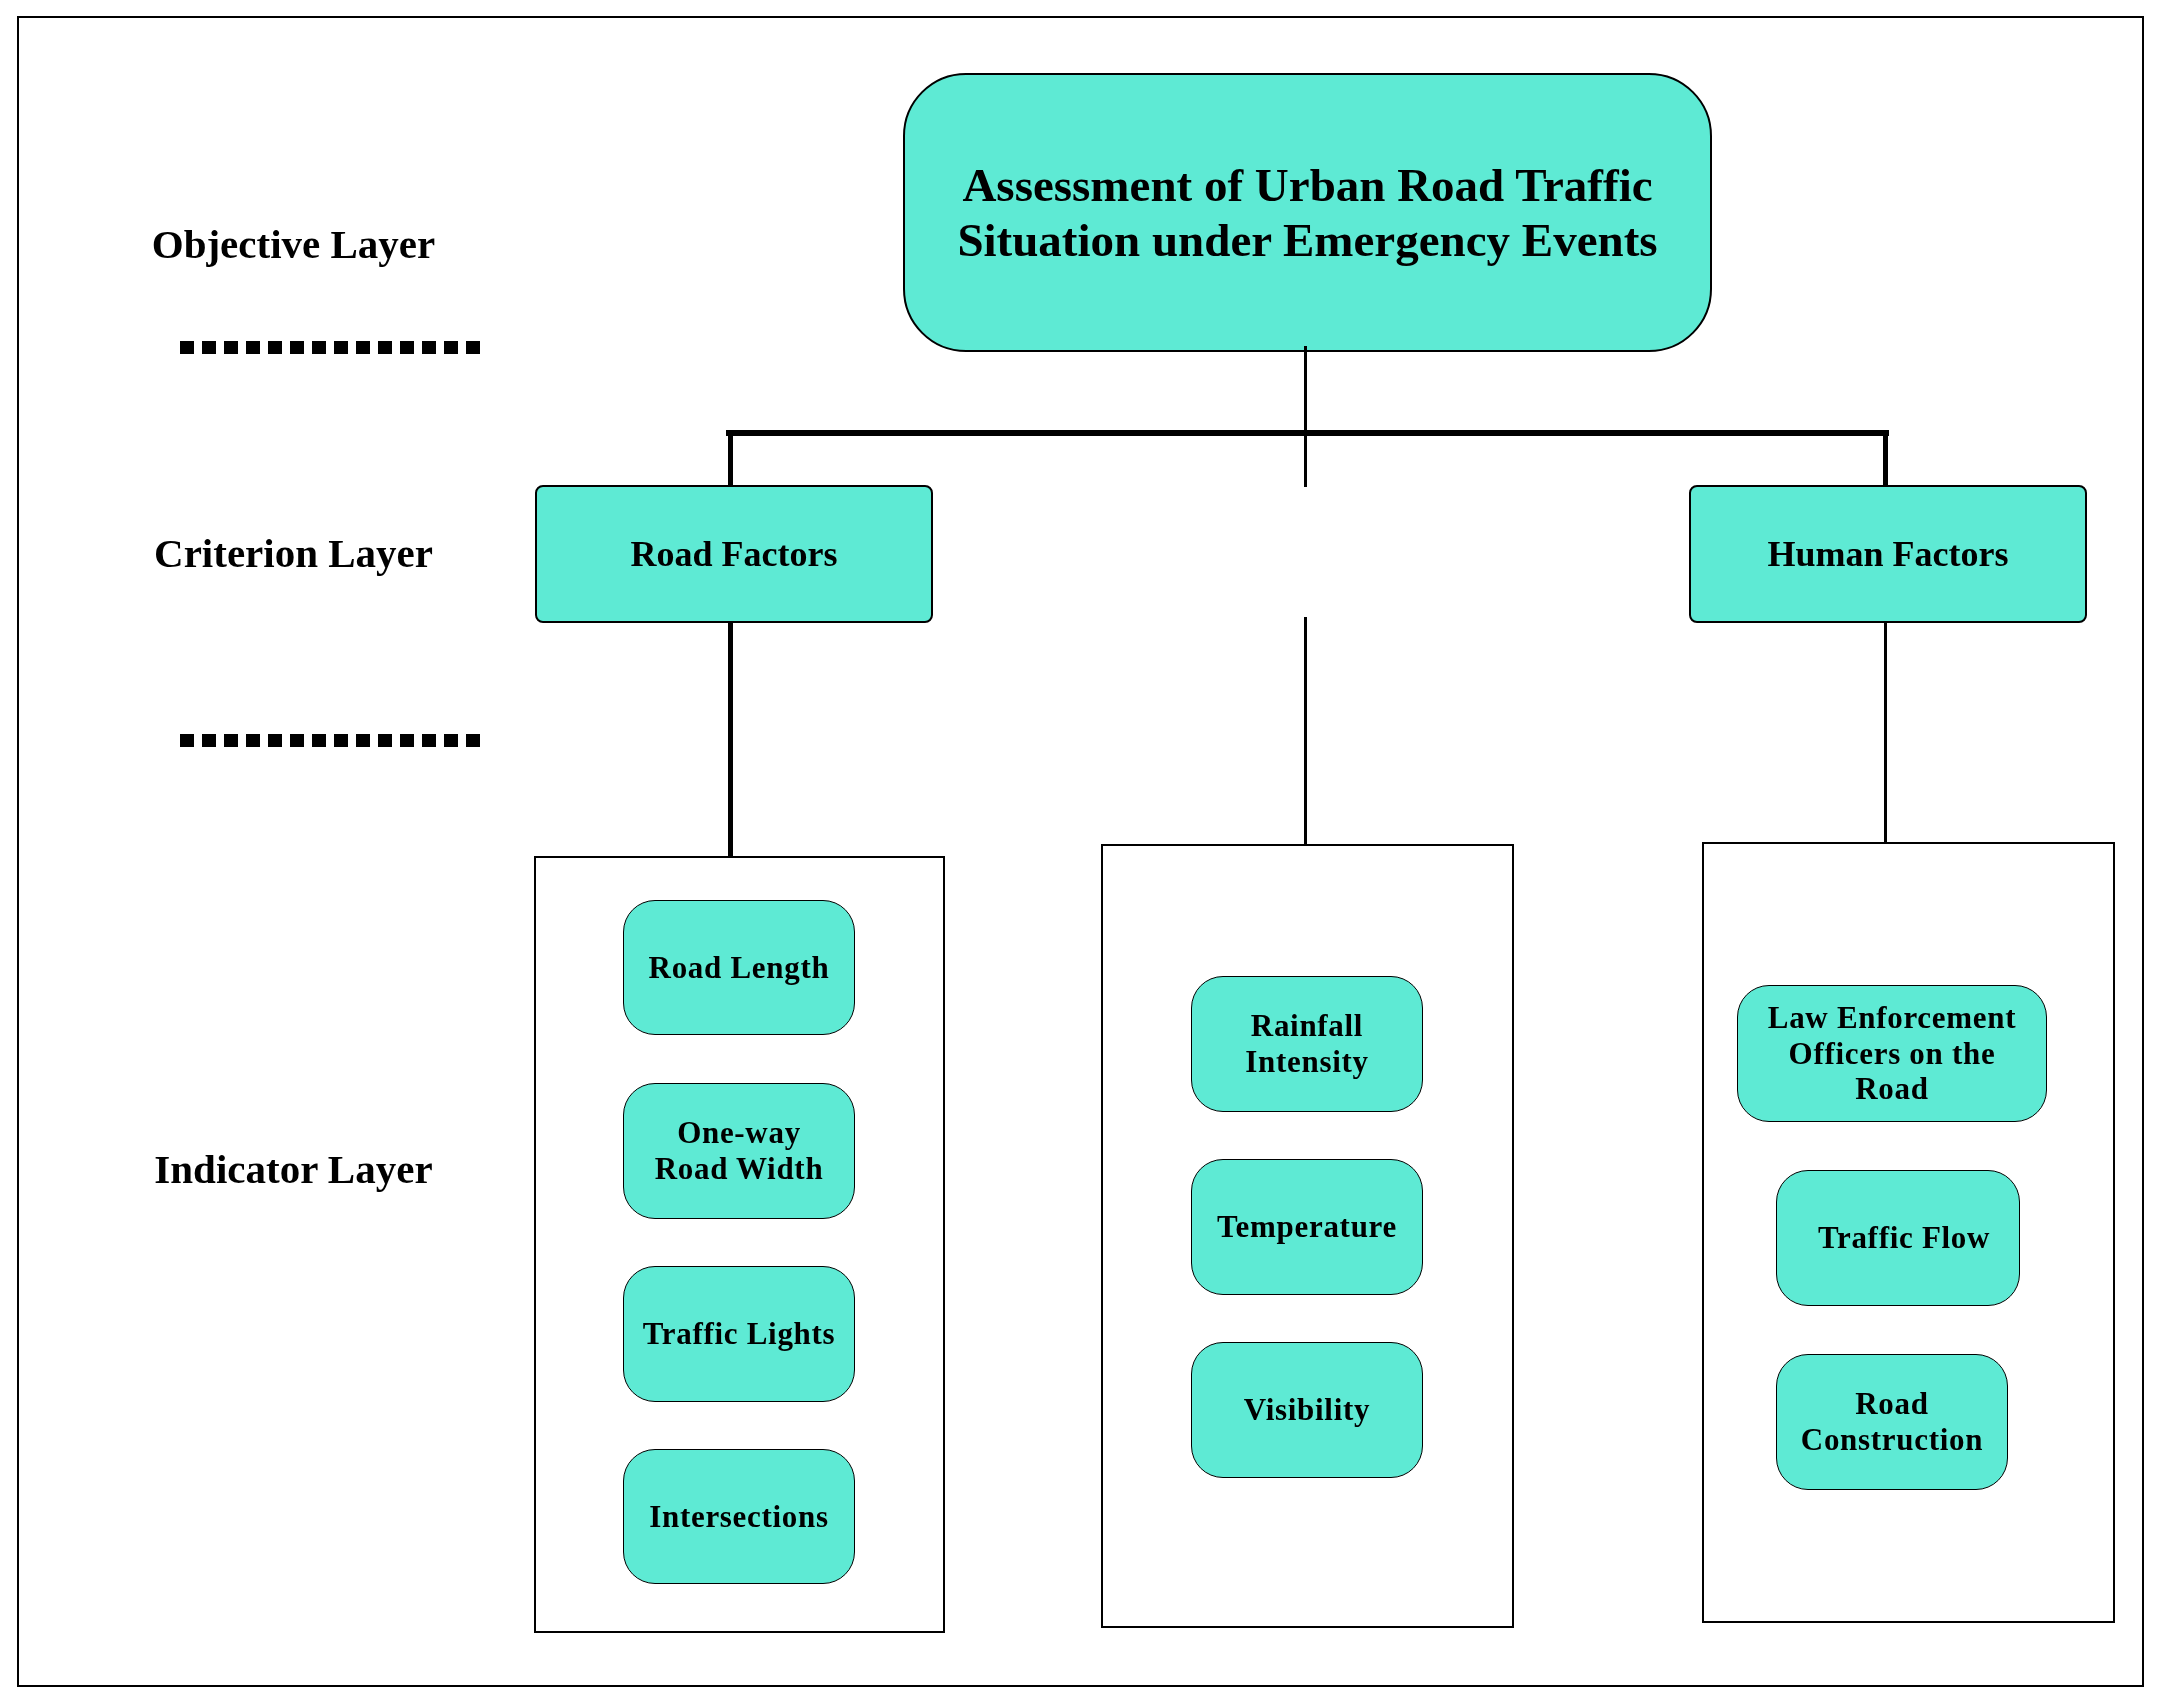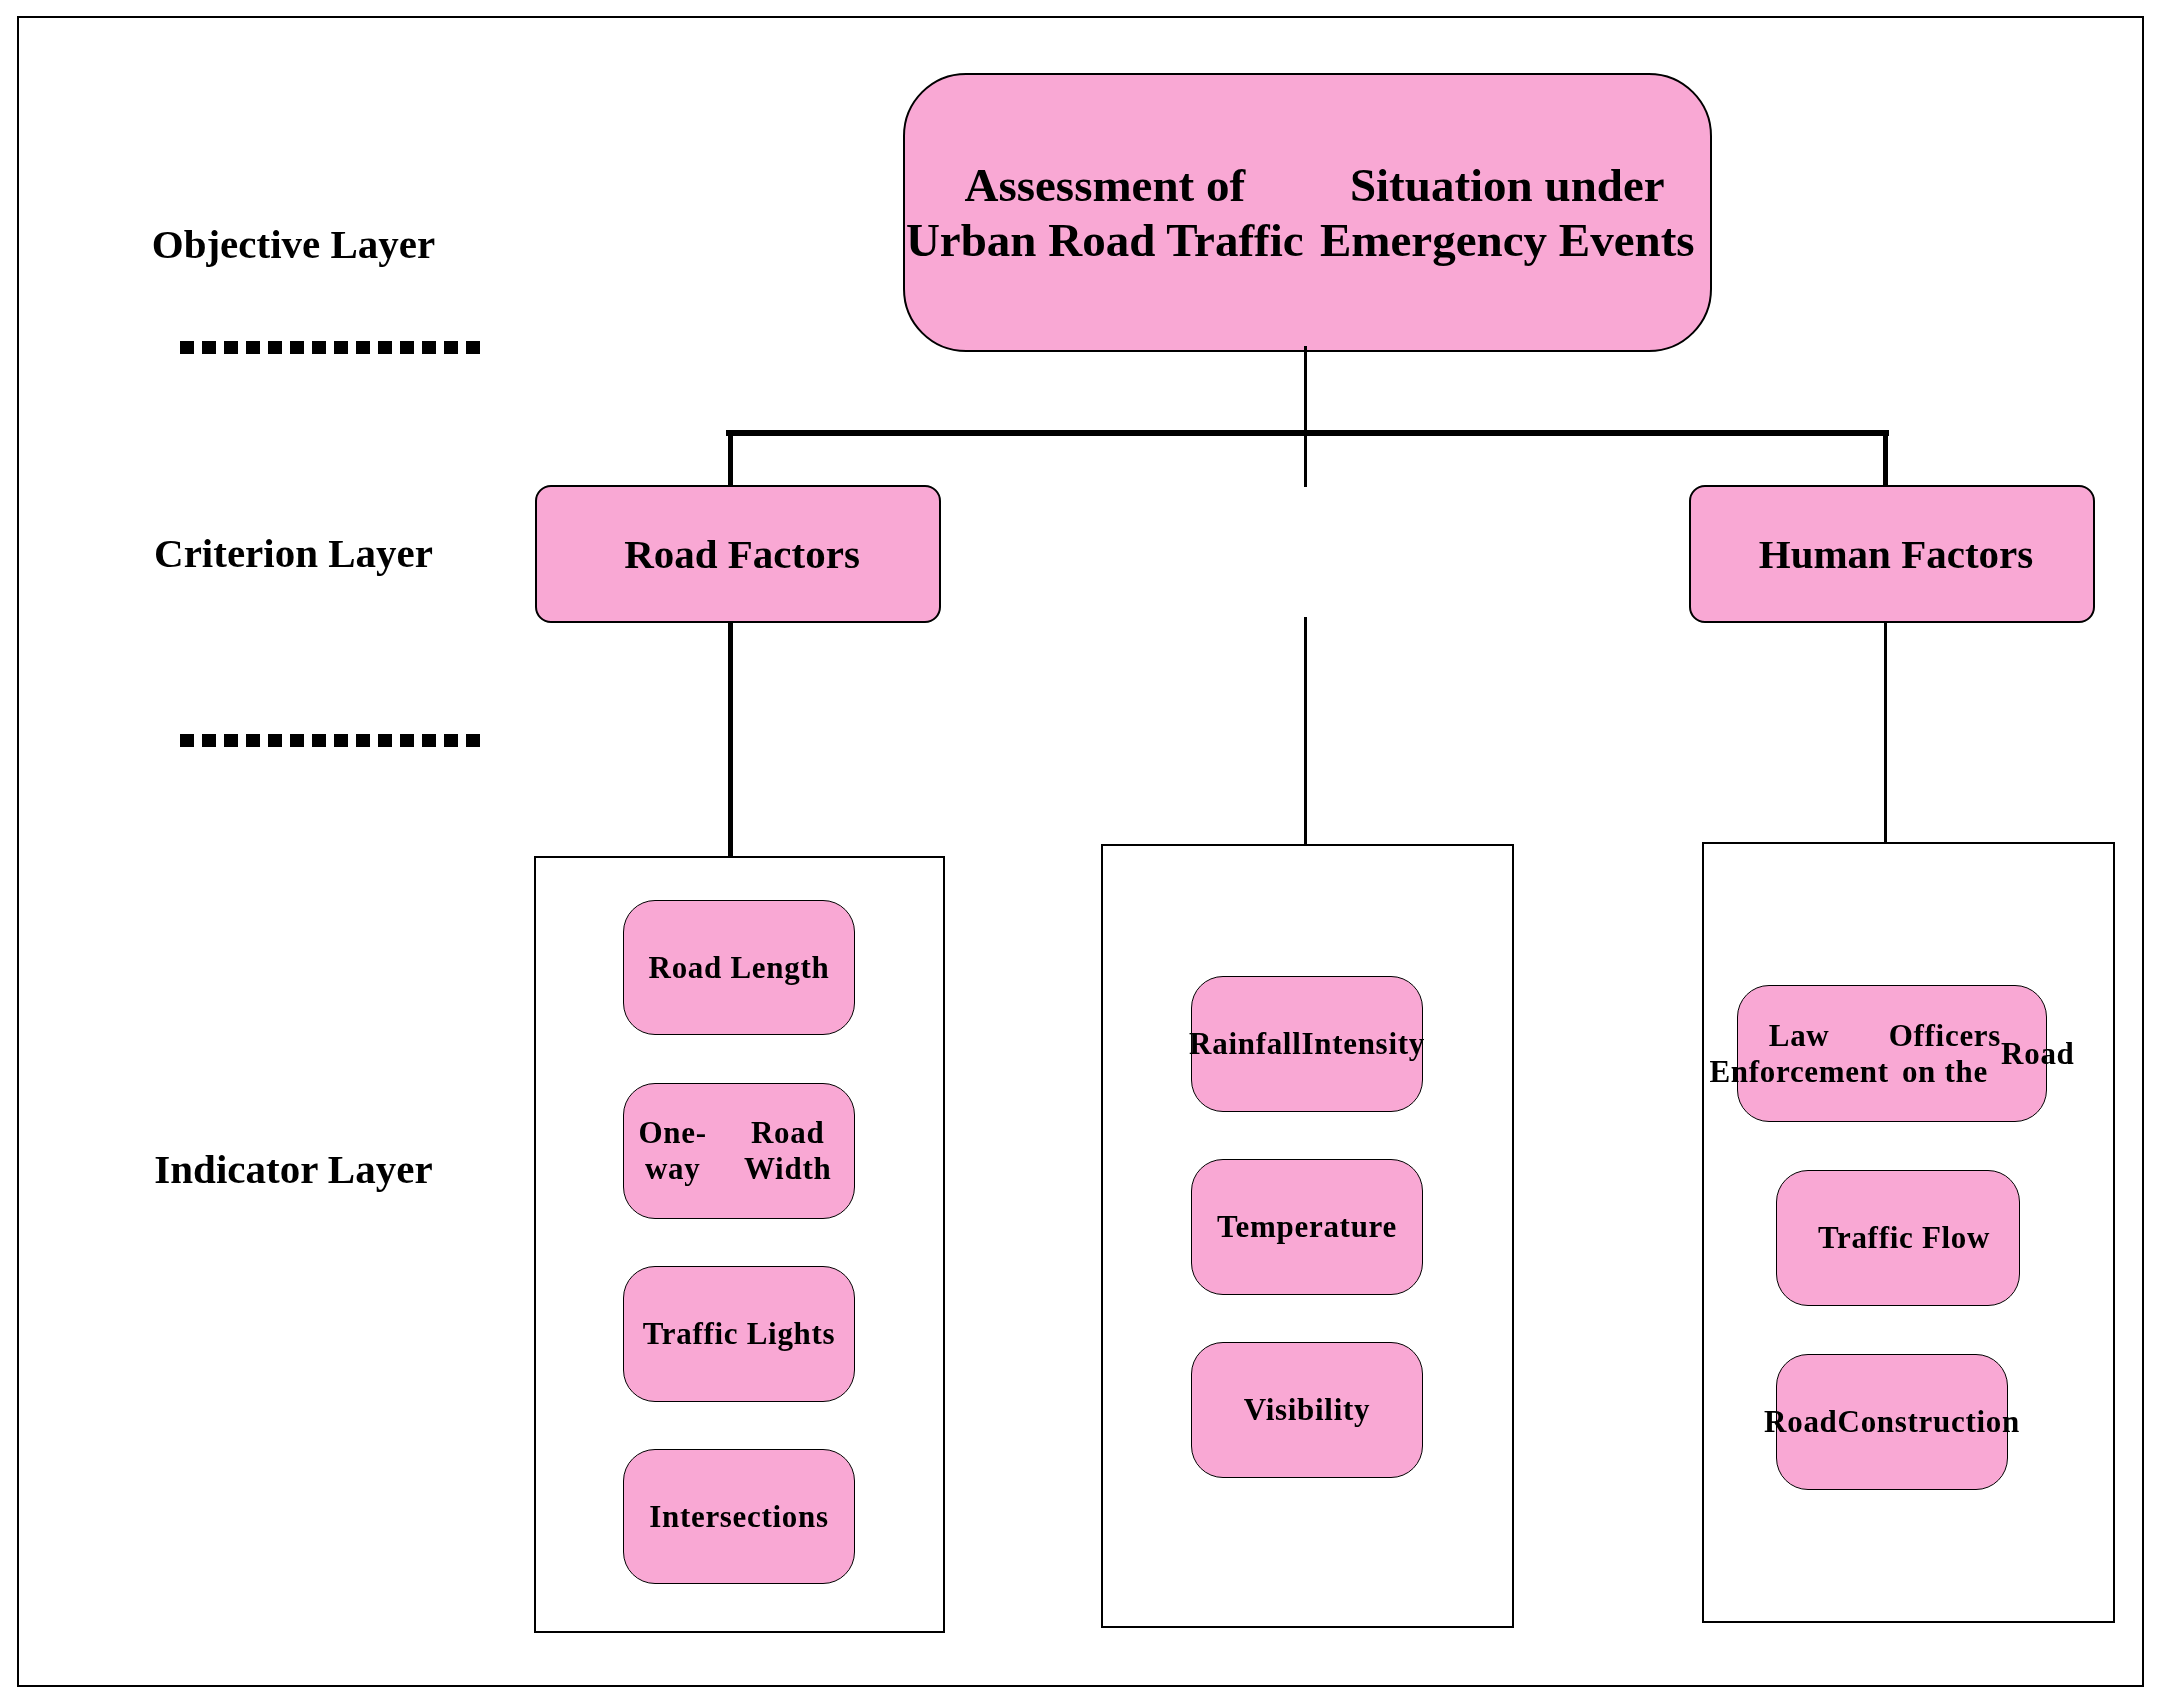"Assessment of Urban Road Traffic" .node { background: #f9a8d4 -> #5eead4; flex-direction: row -> column }
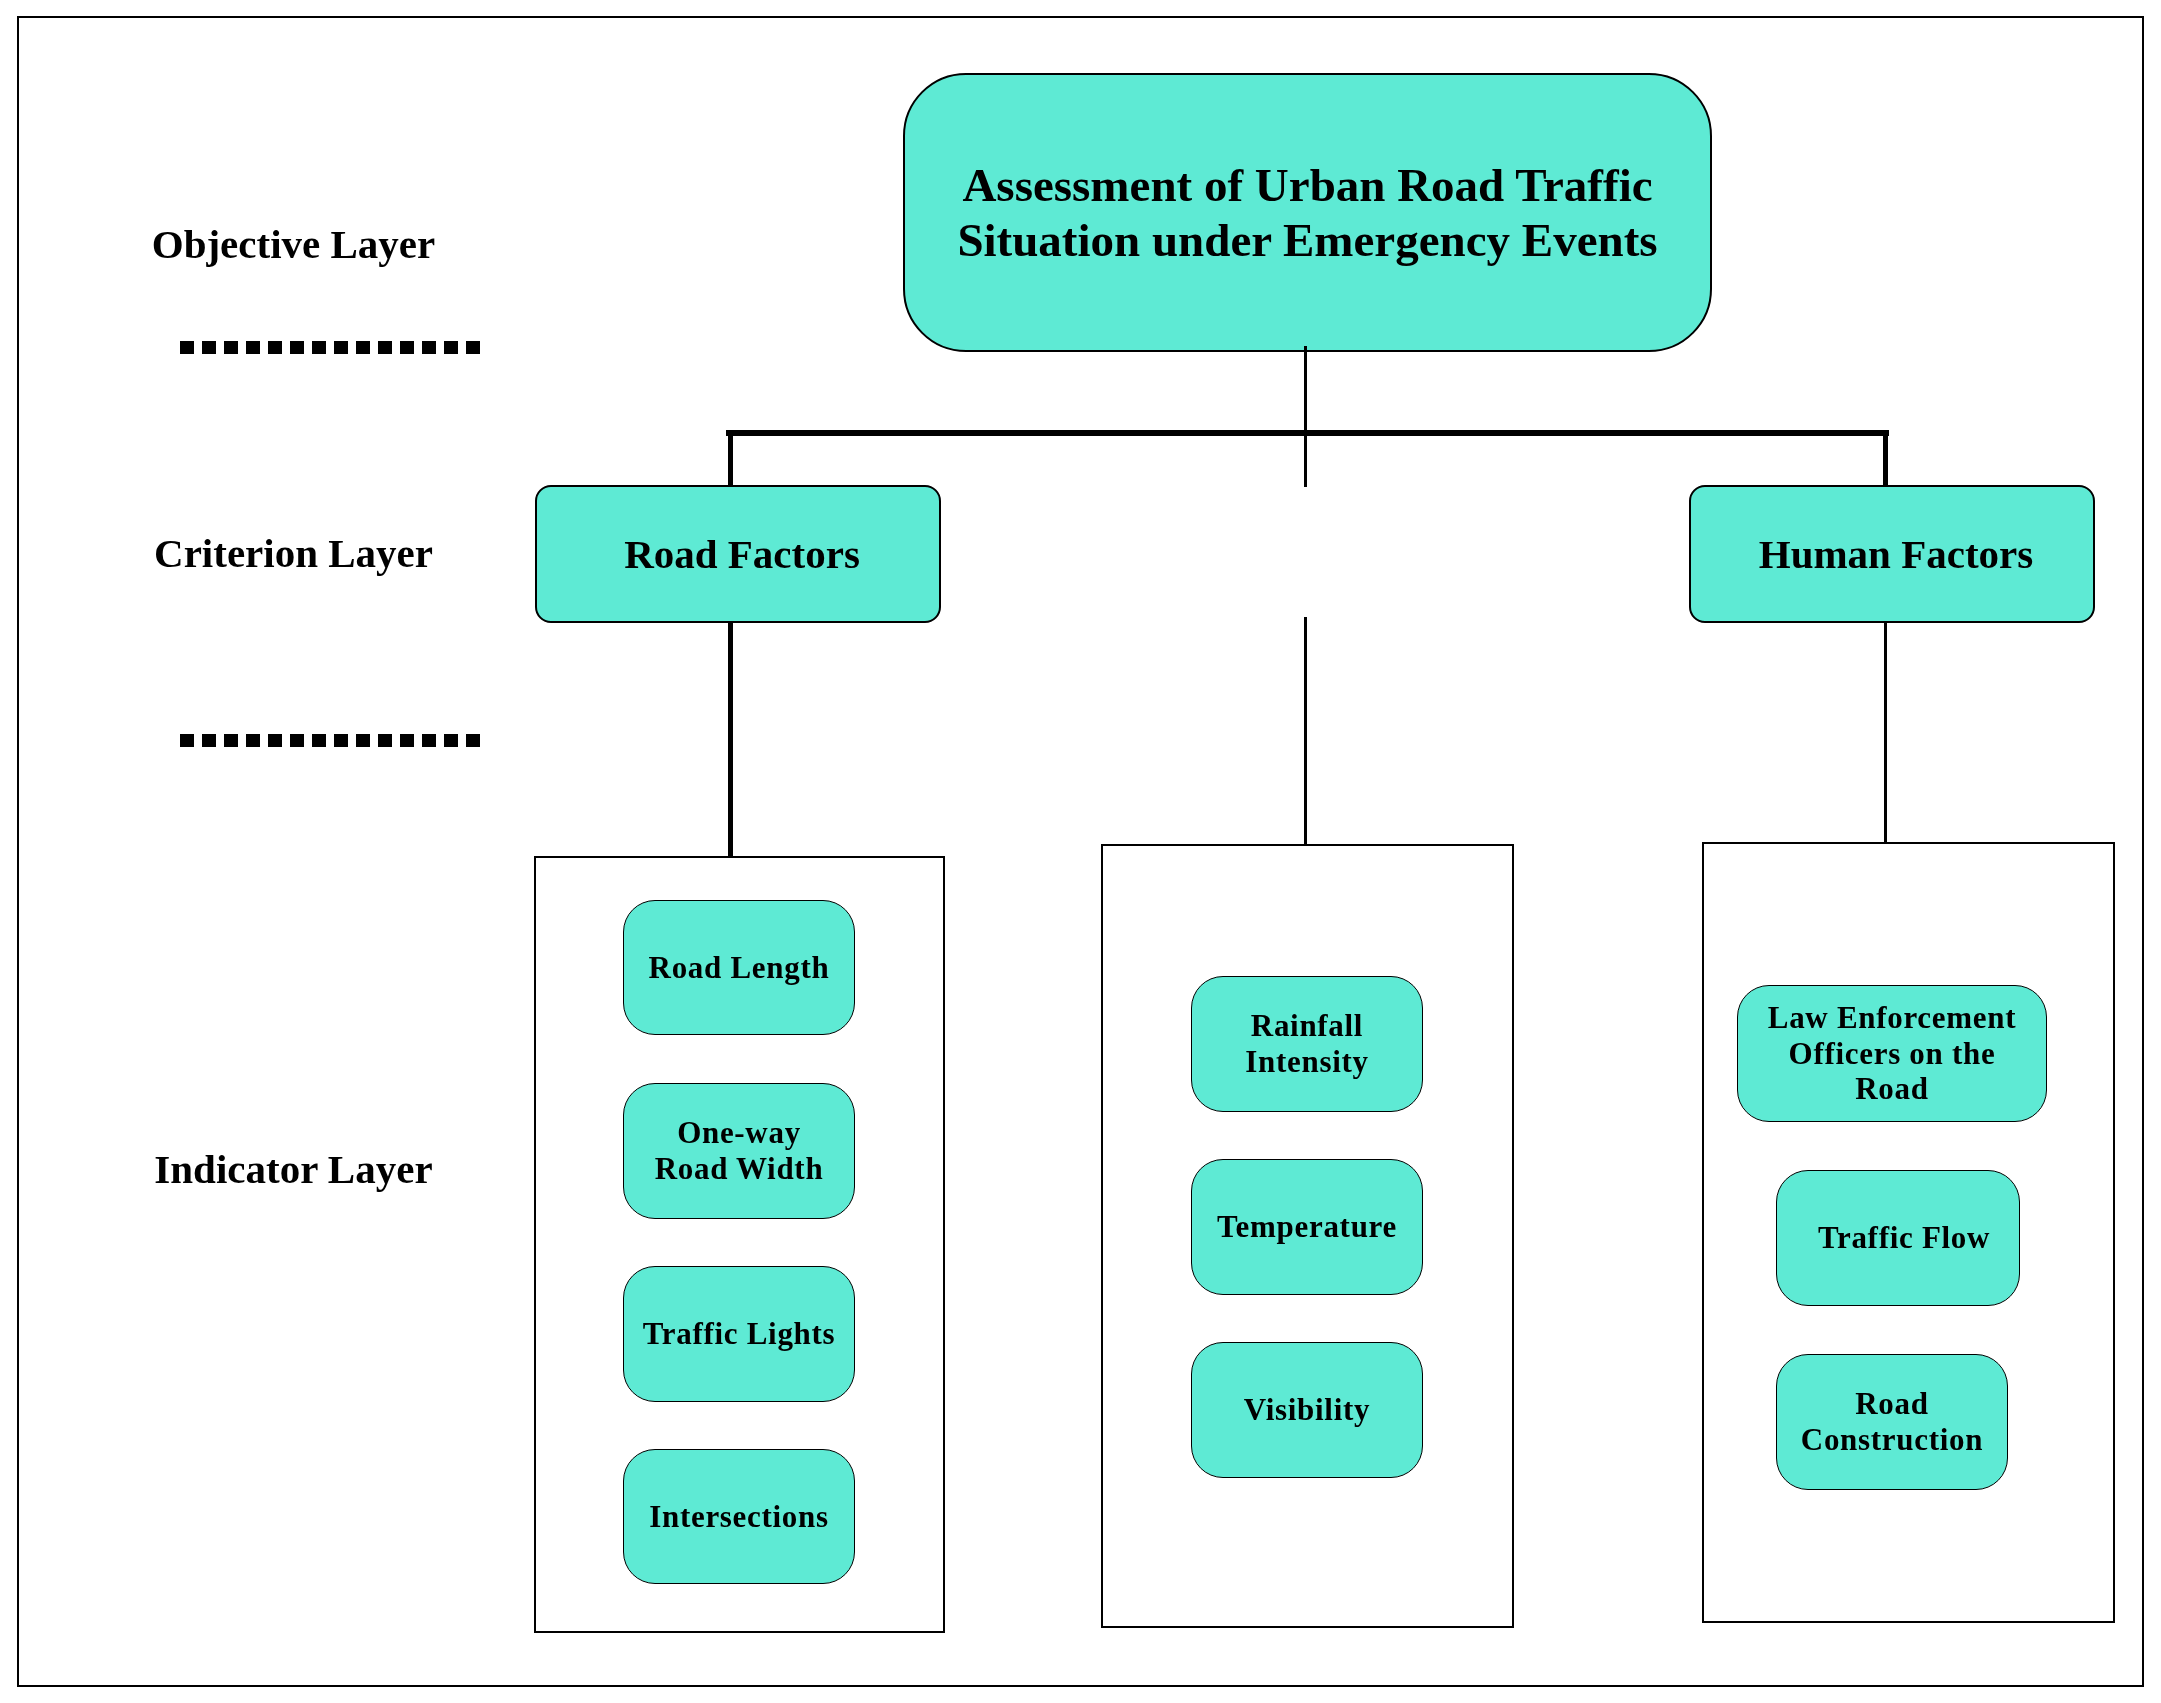"Road Factors" .criterion-box { border-radius: 16px -> 8px; font-size: 41px -> 36px; padding-left: 8px -> none }
